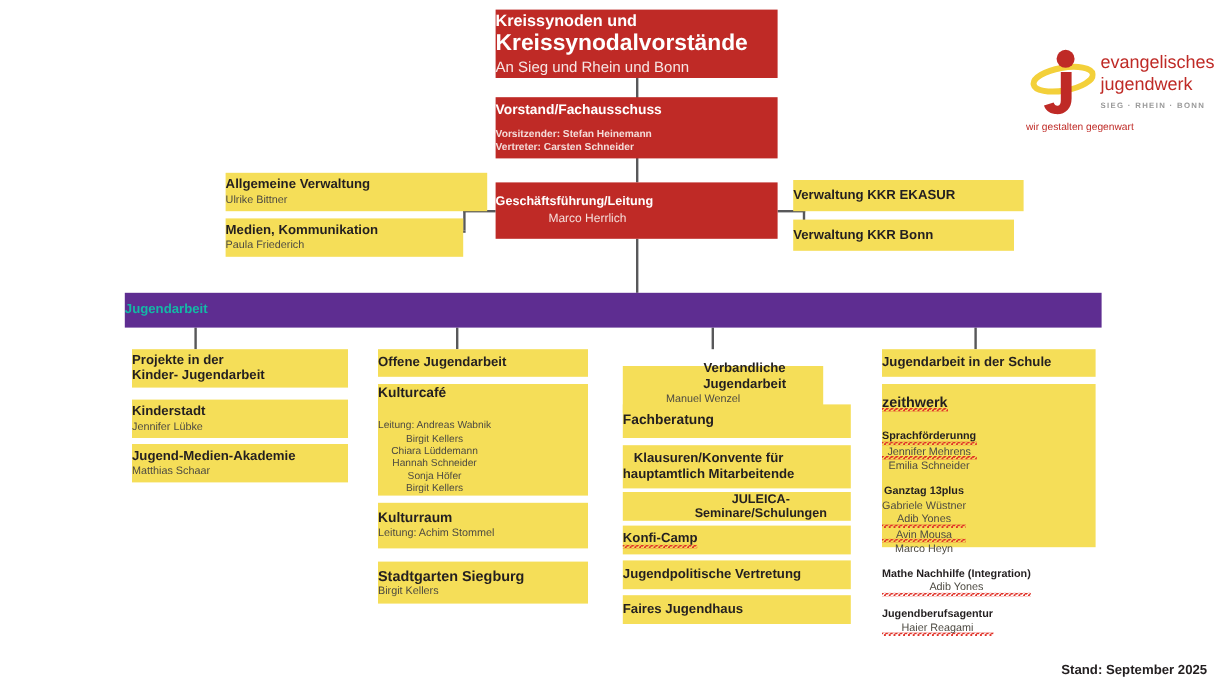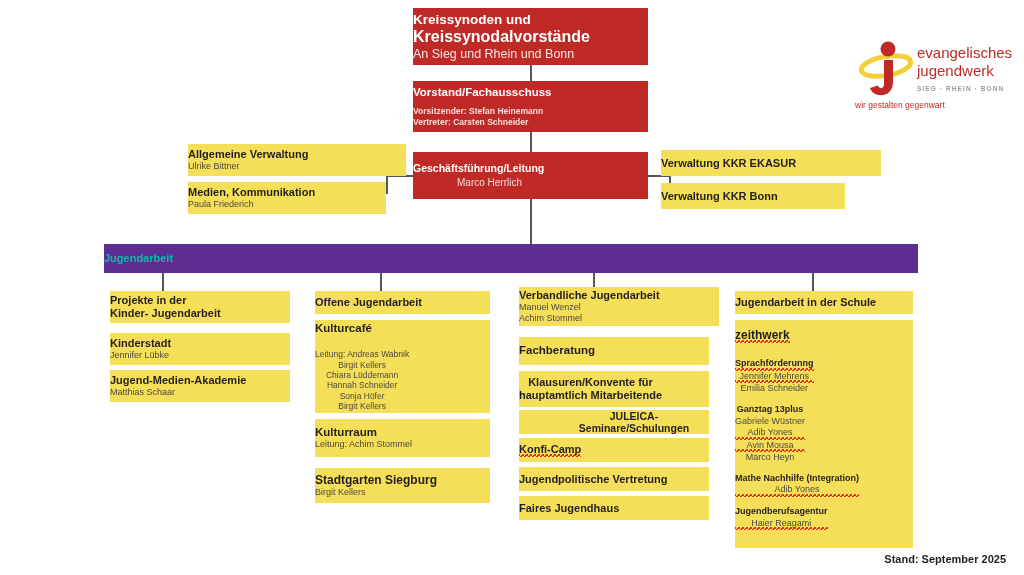"Kreissynodalvorstände" div.ttl { font-size: 16px -> 19px }
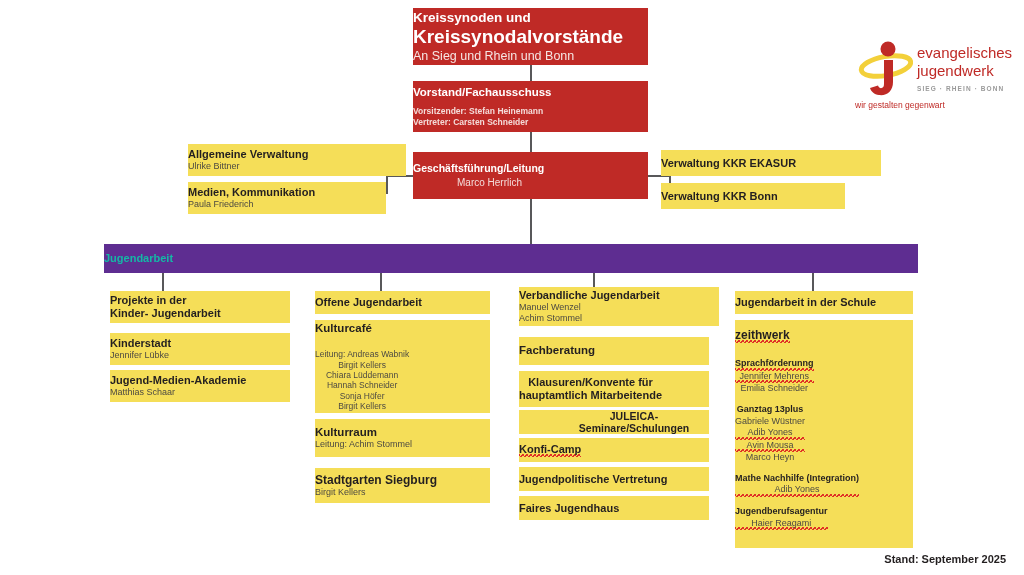"Verwaltung KKR EKASUR" div.box { width: 220px -> 192px }
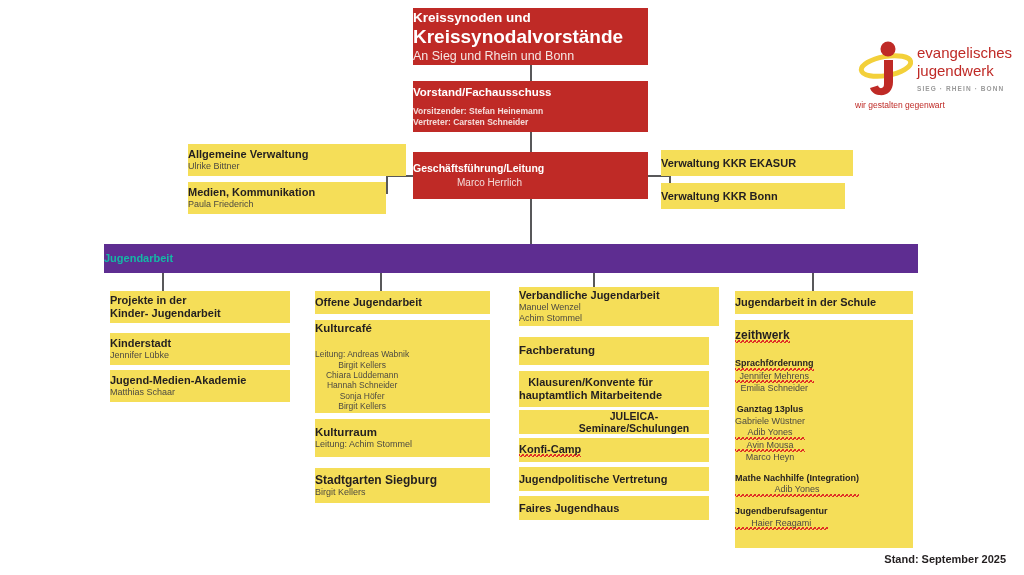"Verbandliche Jugendarbeit" div.box { padding-left: none -> 36px; top: 287px -> 305px; width: 200px -> 167px }
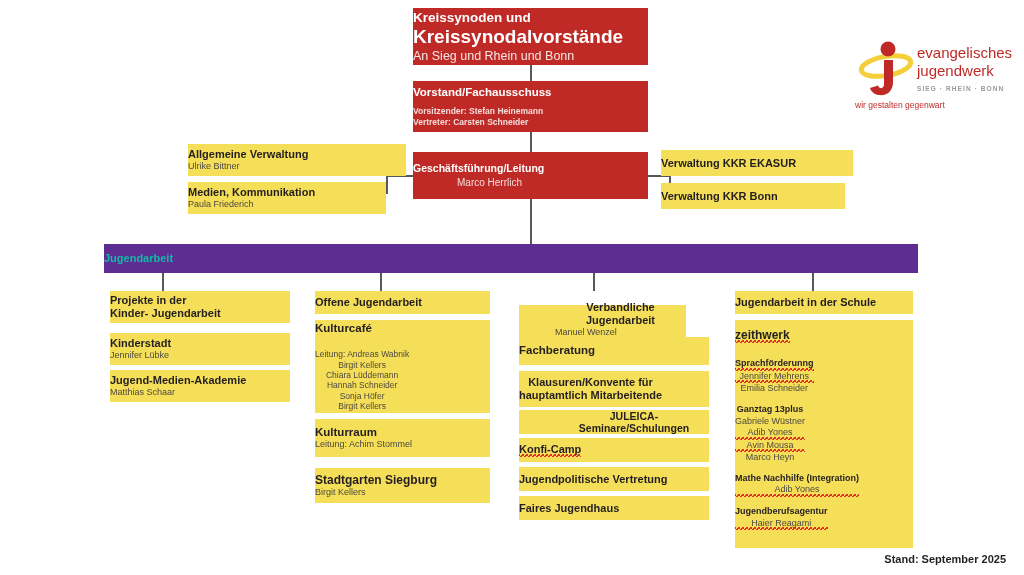"zeithwerk" div.box { height: 228px -> 136px }
